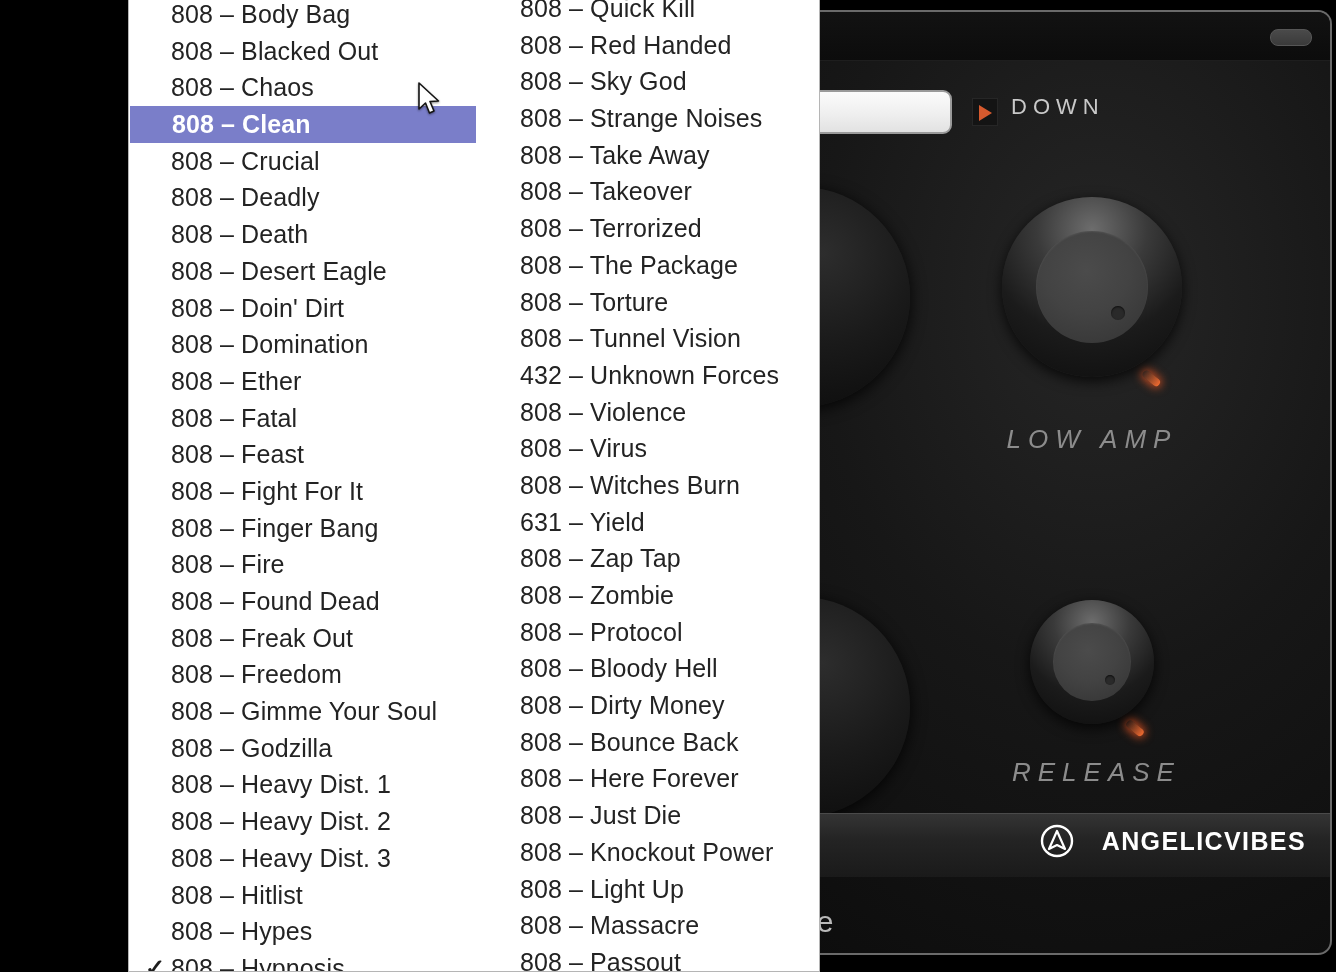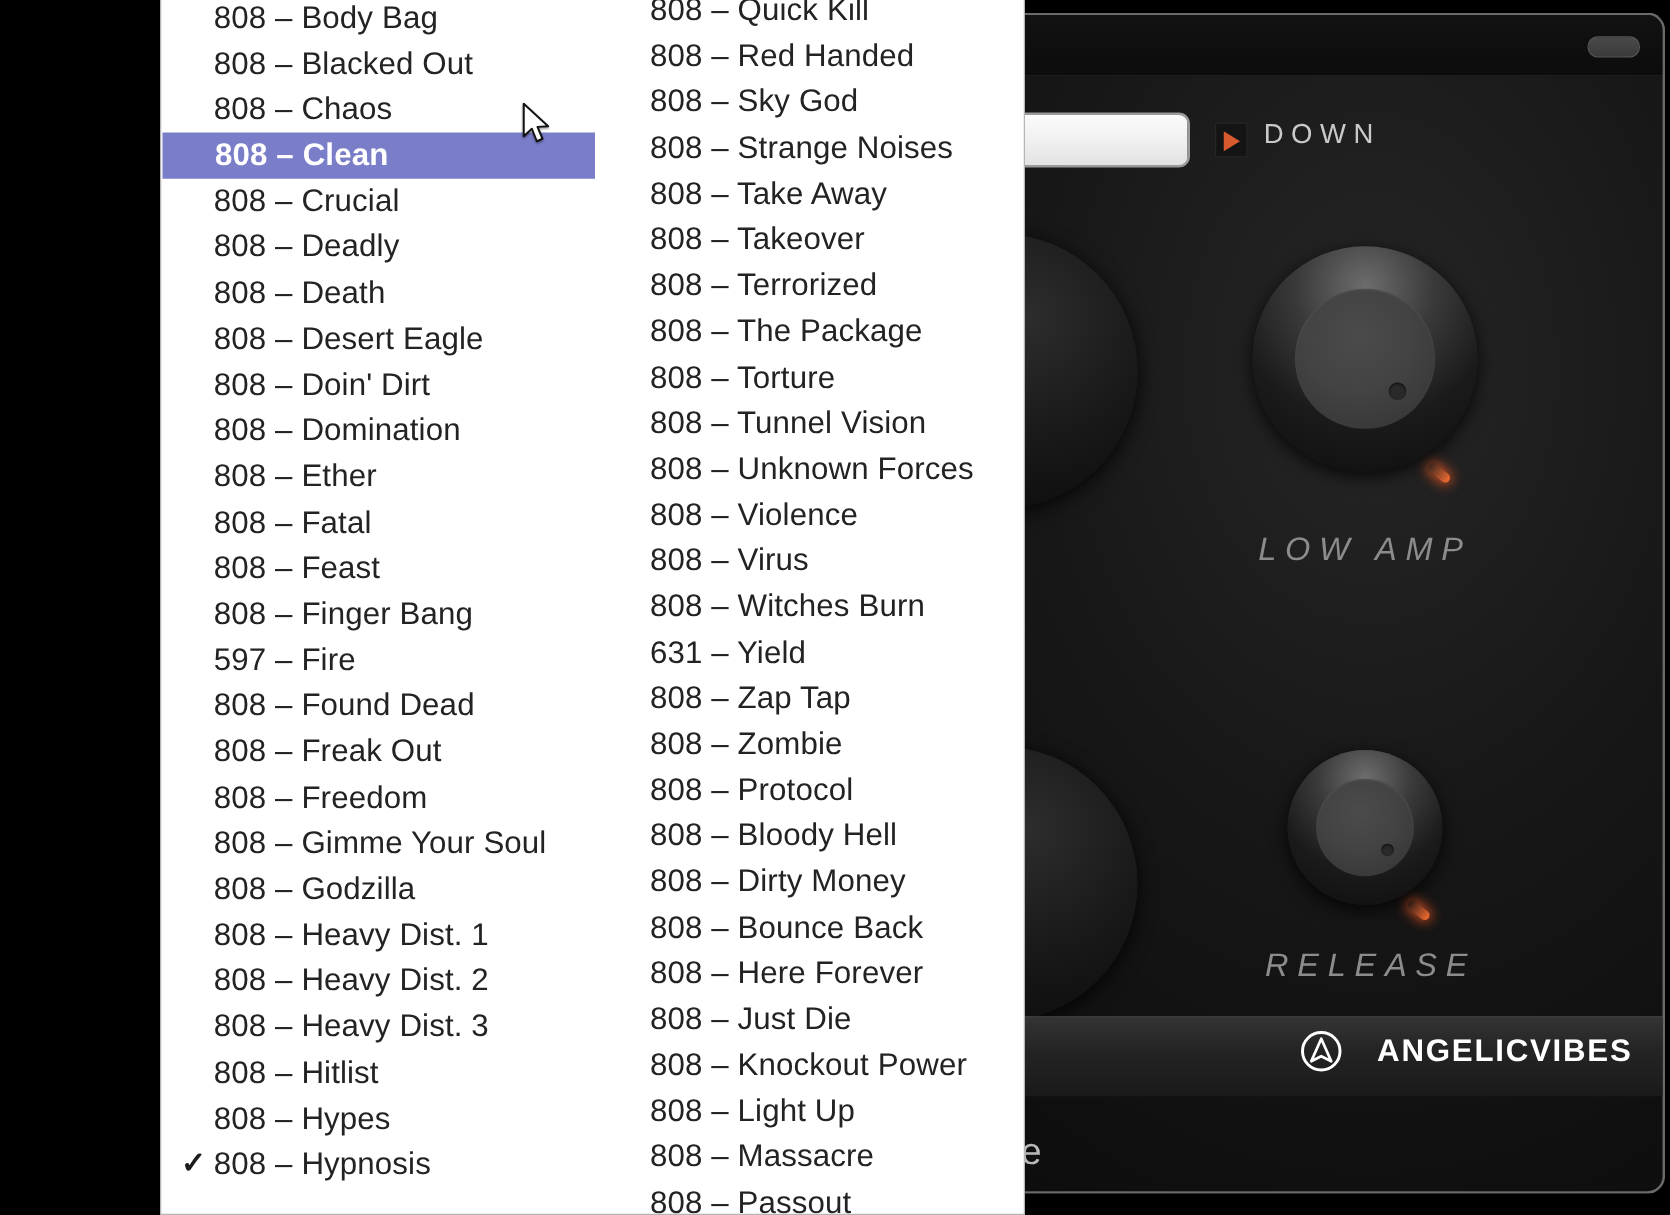"808 – Unknown Forces" span { text: 808 -> 432 }
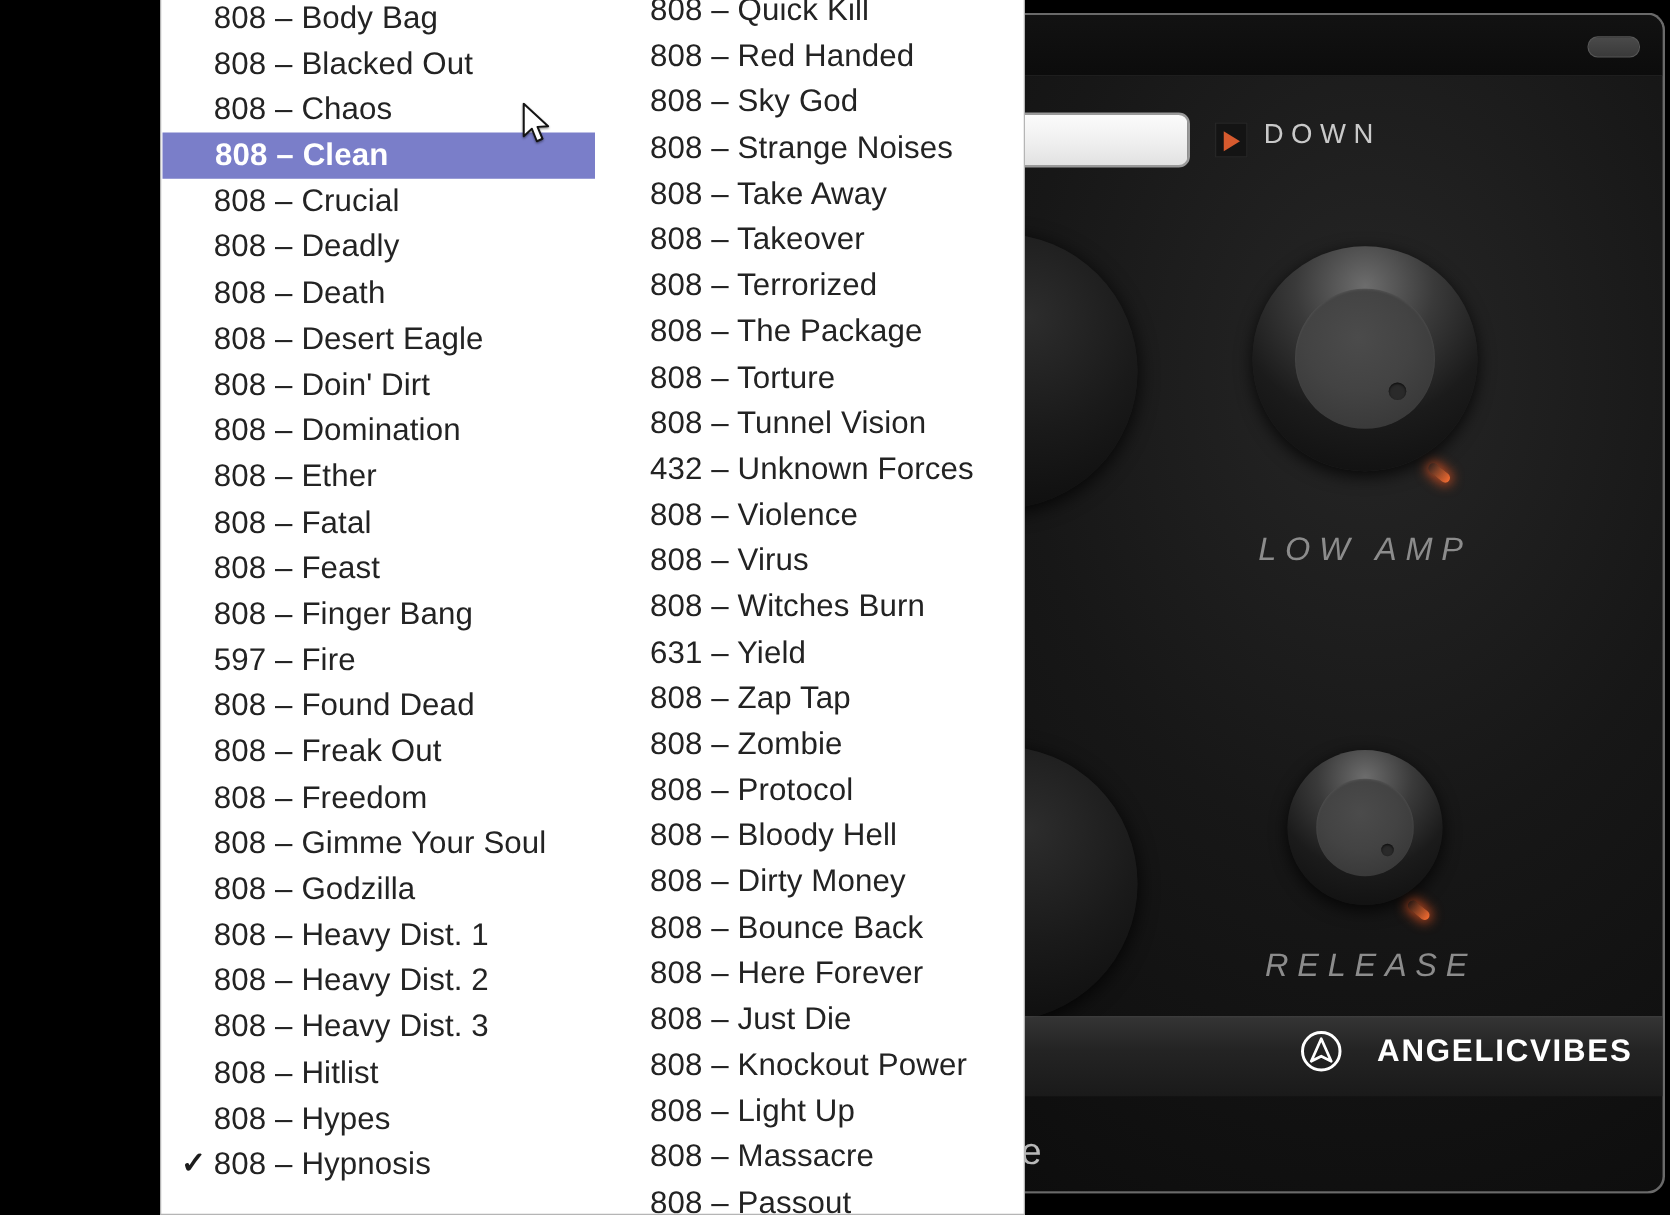"808 – Fight For It" div.menu-item { html: none -> <div><span>808 – Fight For It</span></div> }
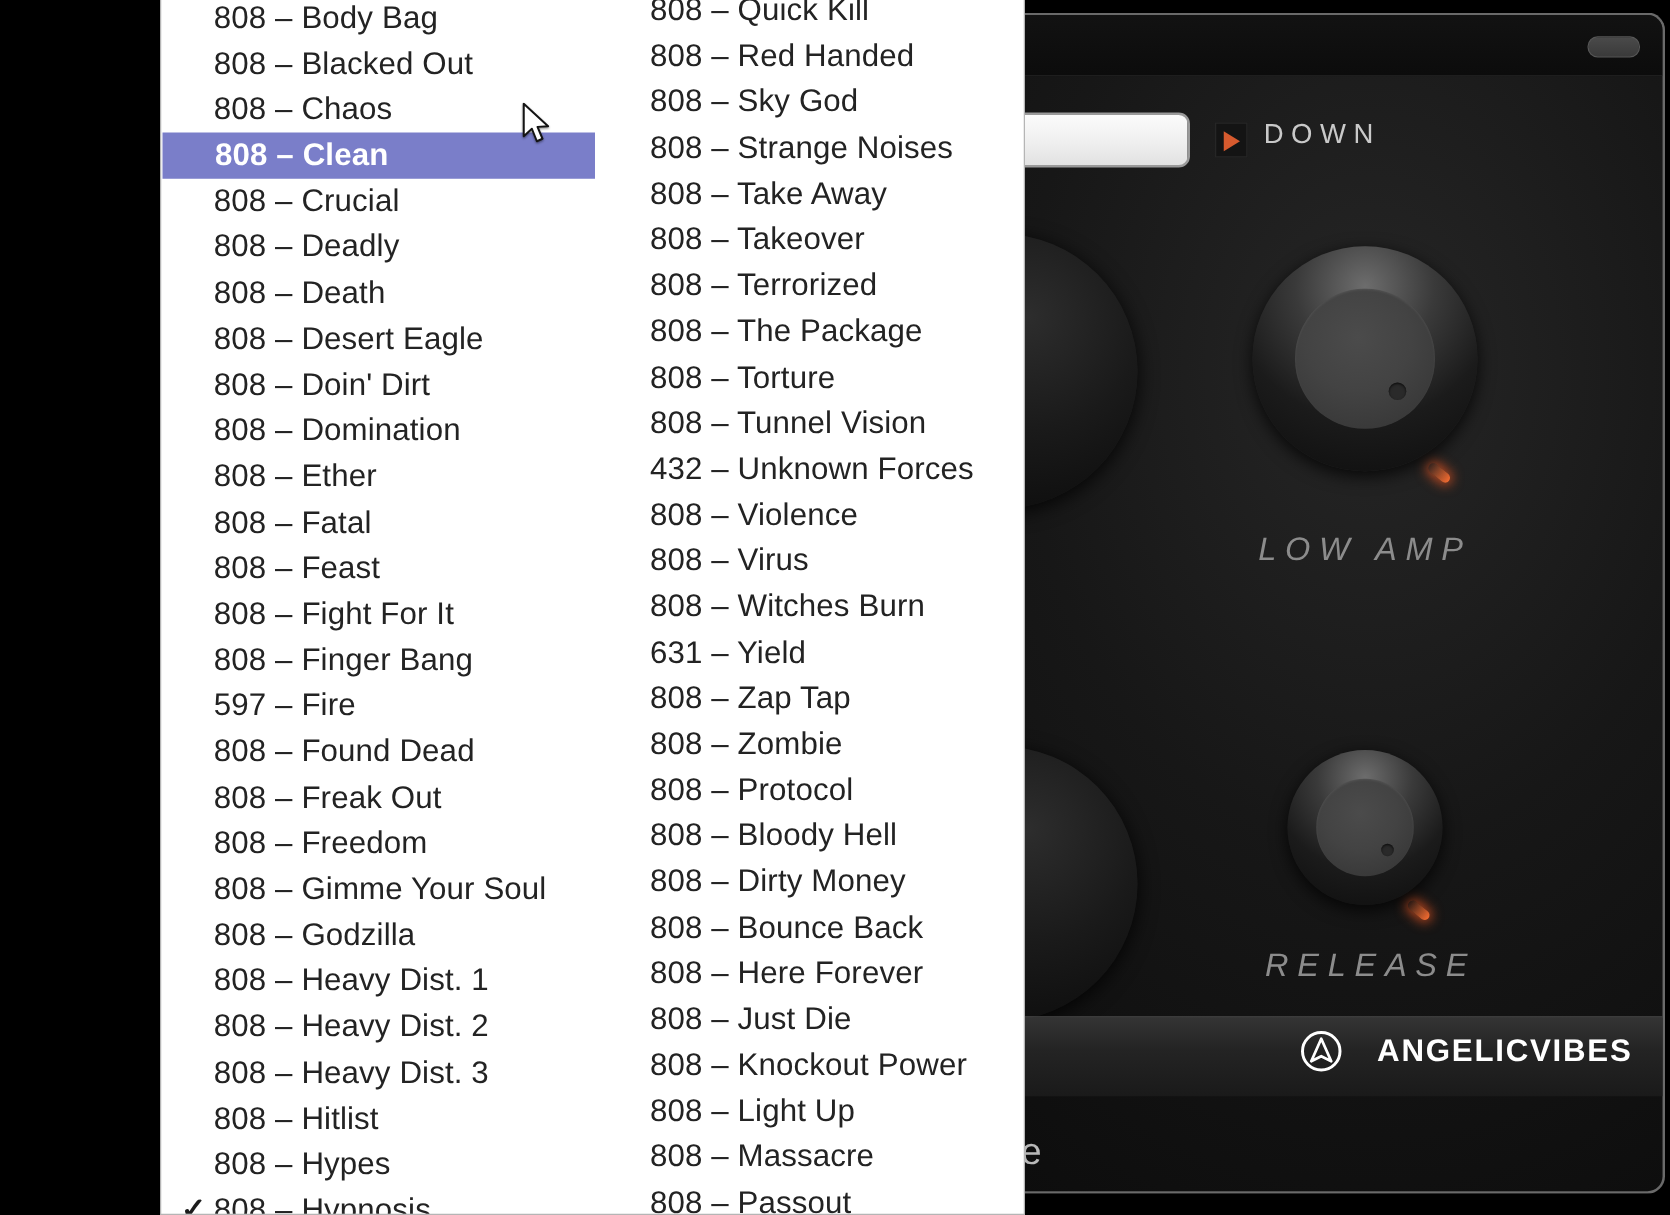"597 – Fire" span { text: 597 -> 808 }
